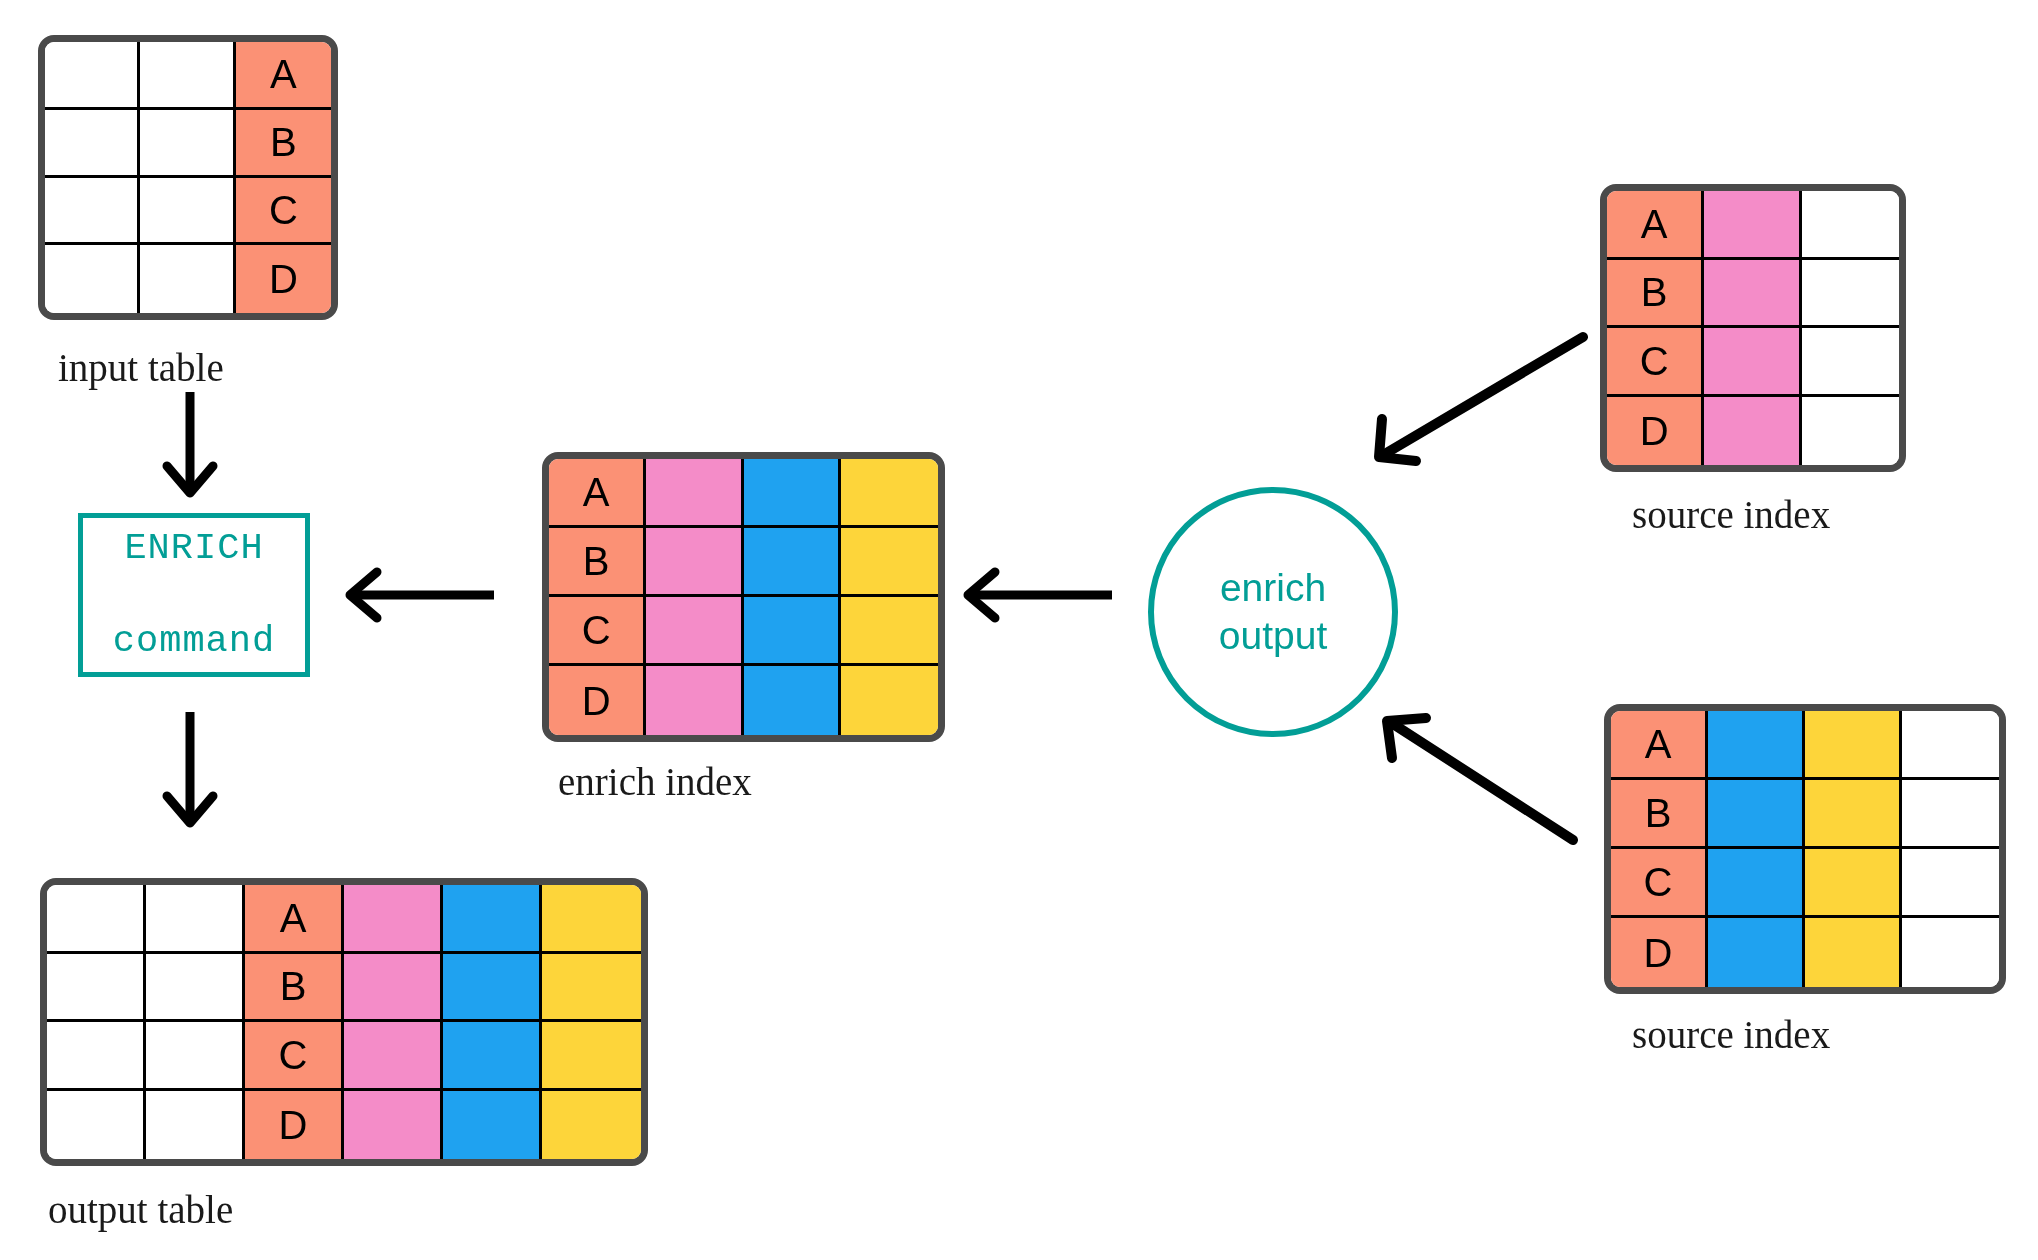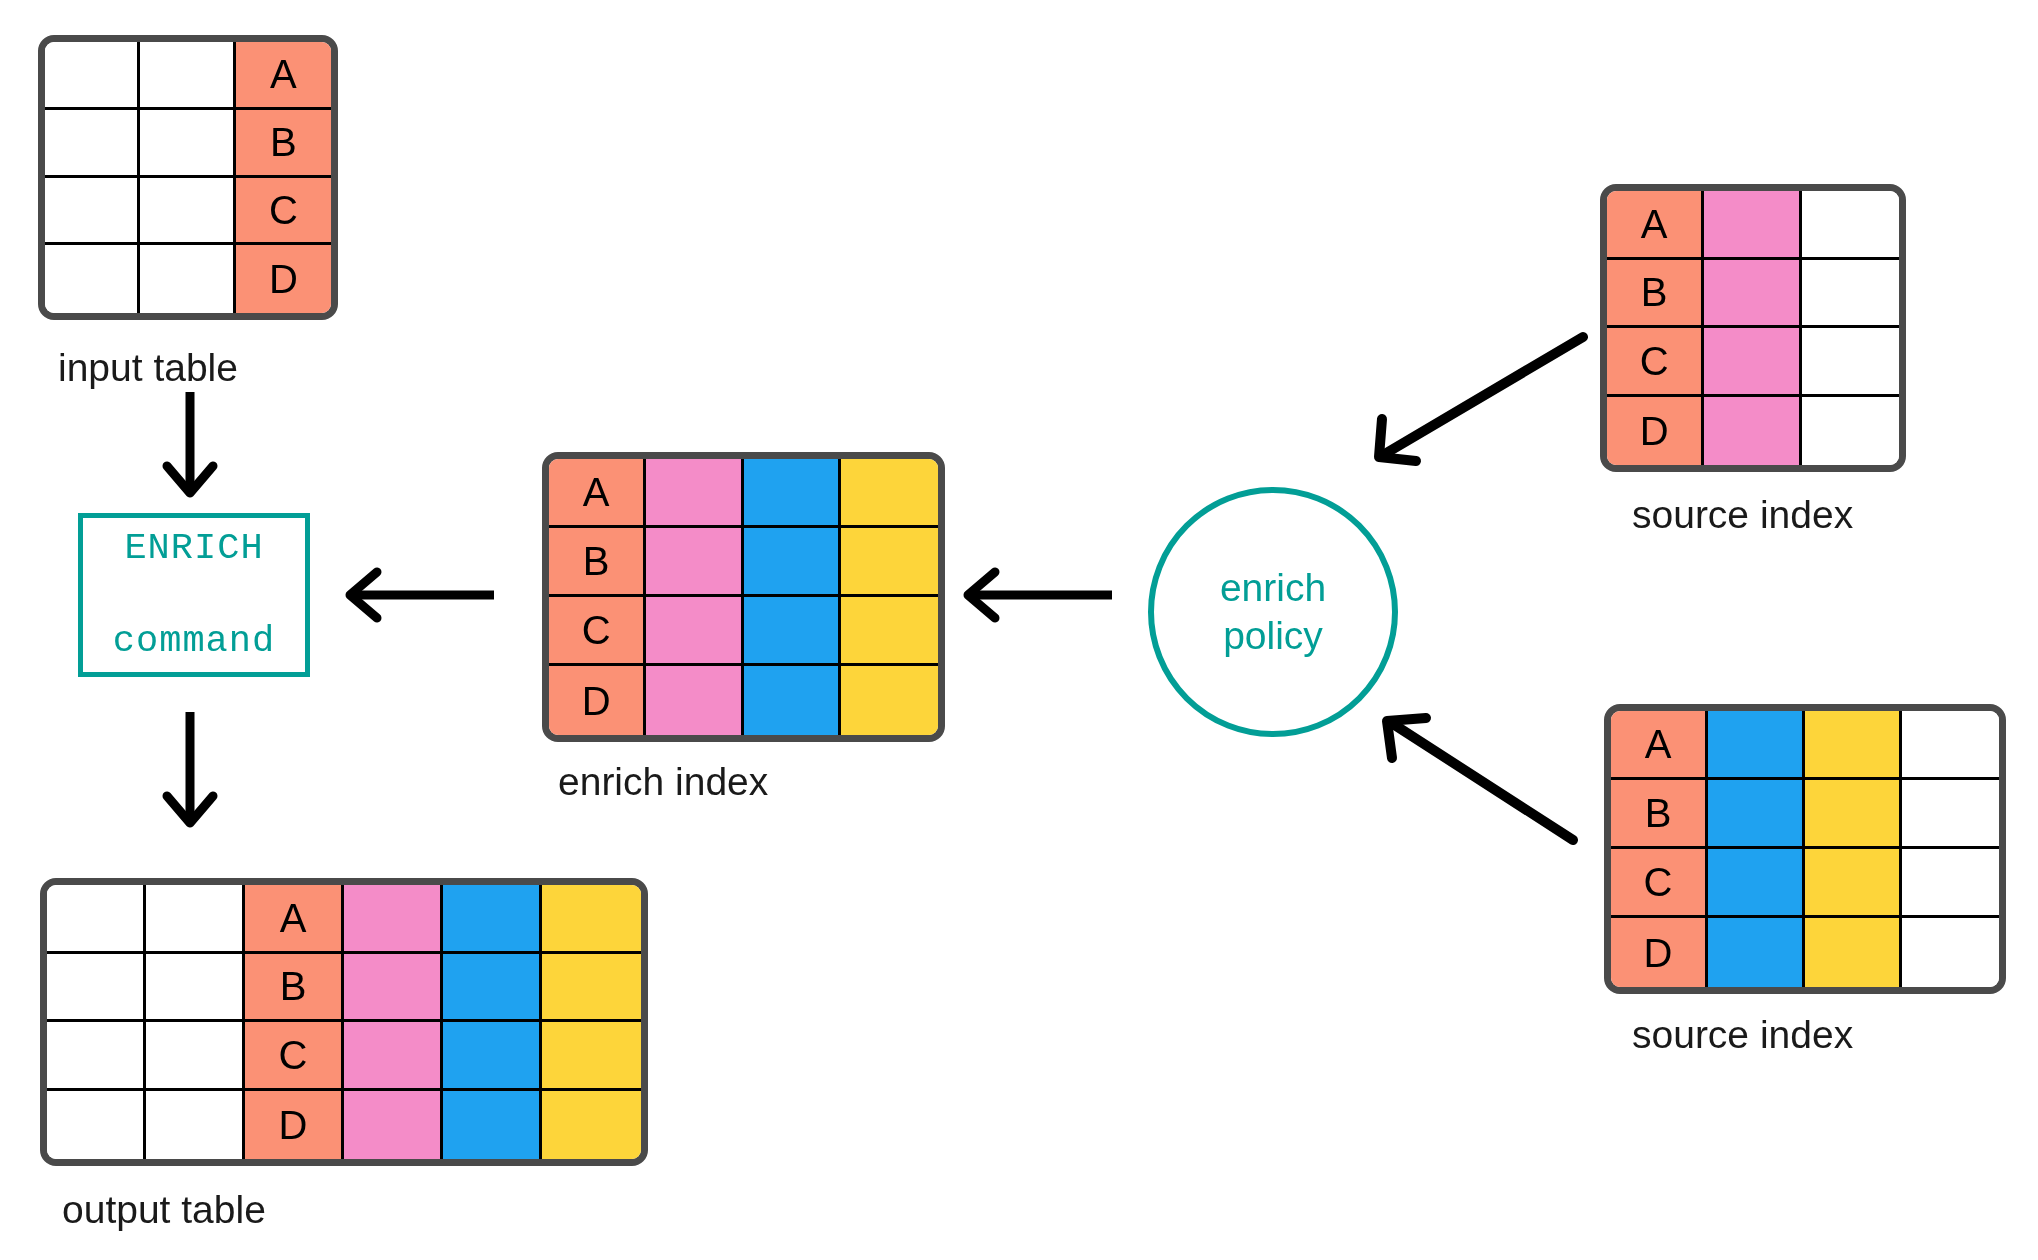"input table" .caption { font-family: none -> Liberation Serif, serif }
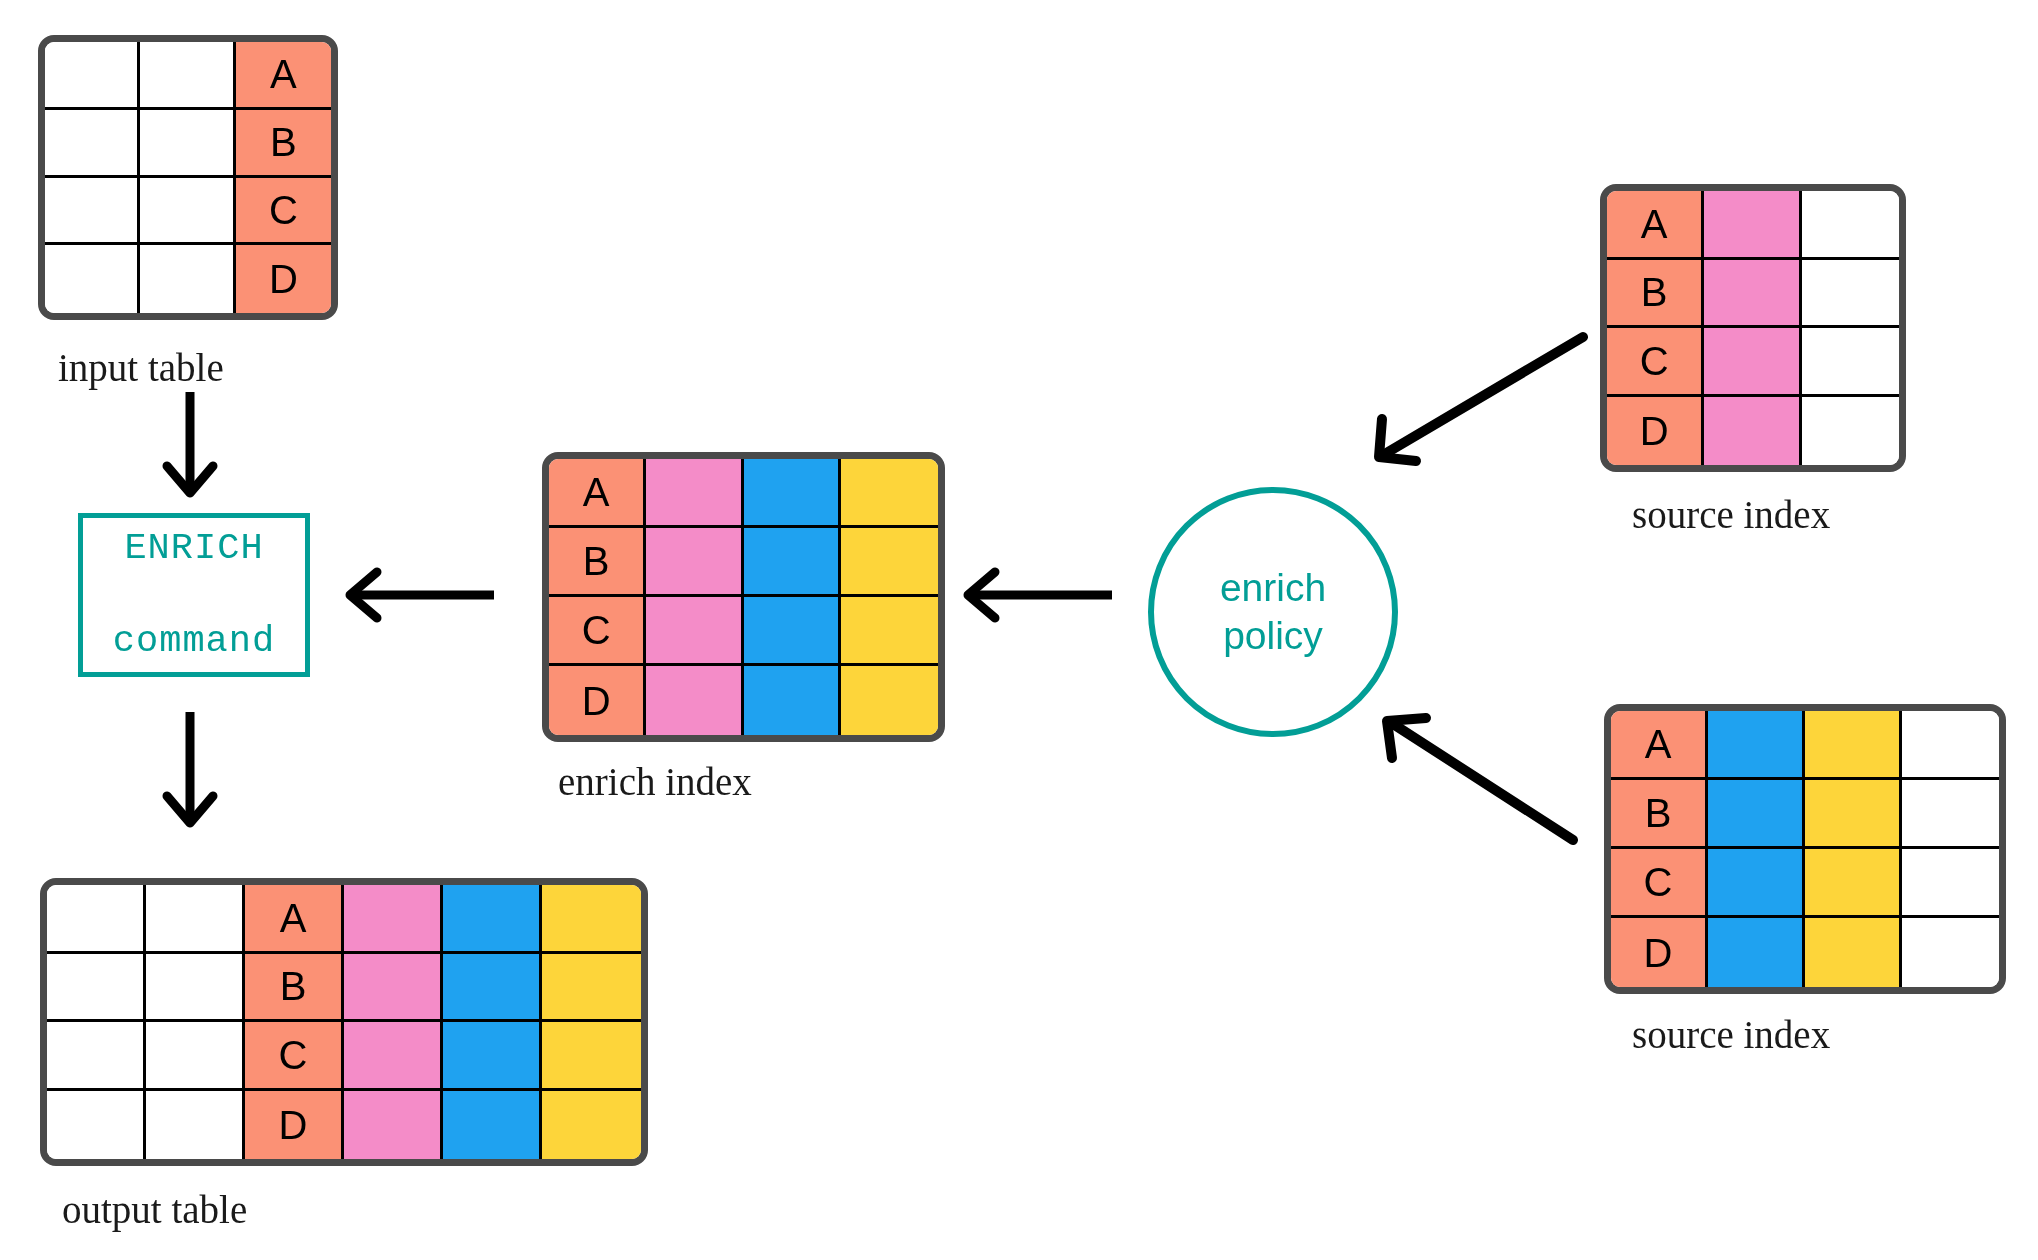"policy" div { text: policy -> output }
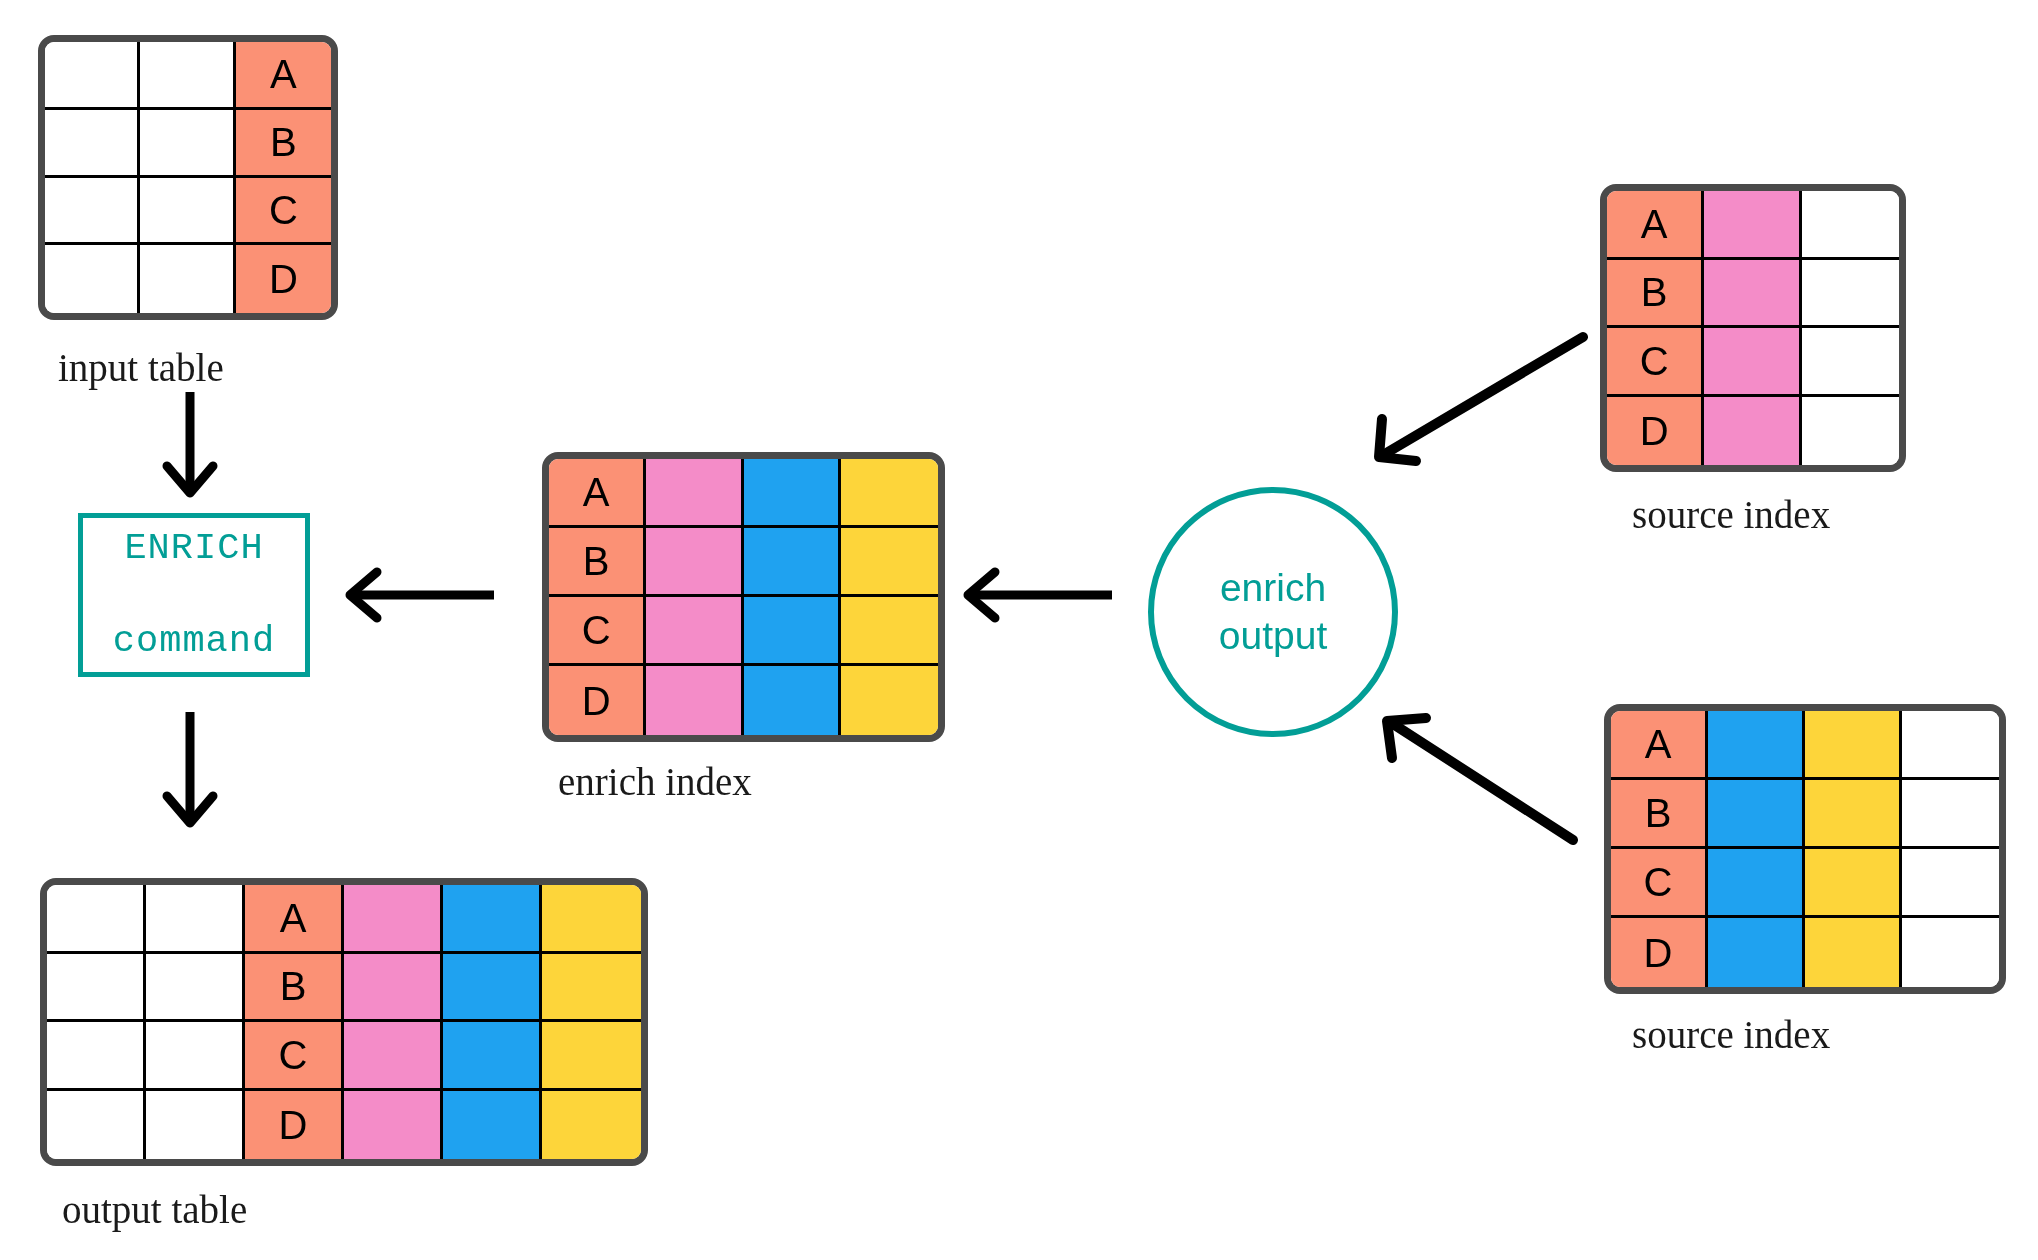"output table" div.caption { left: 62px -> 48px }
